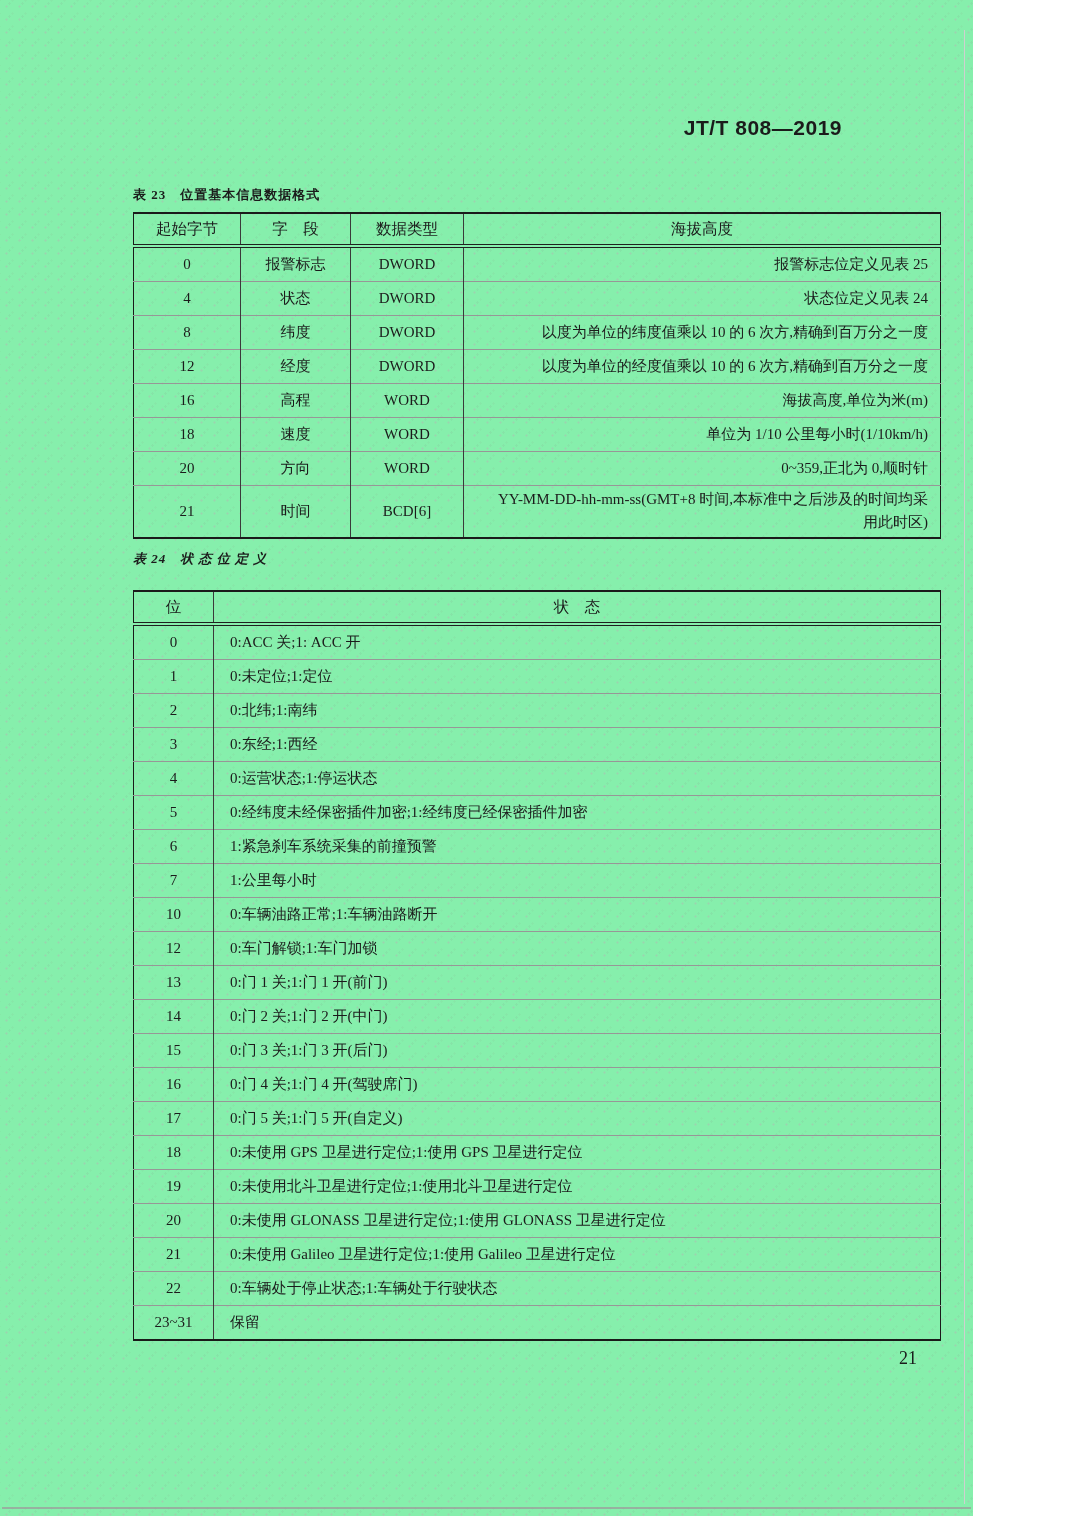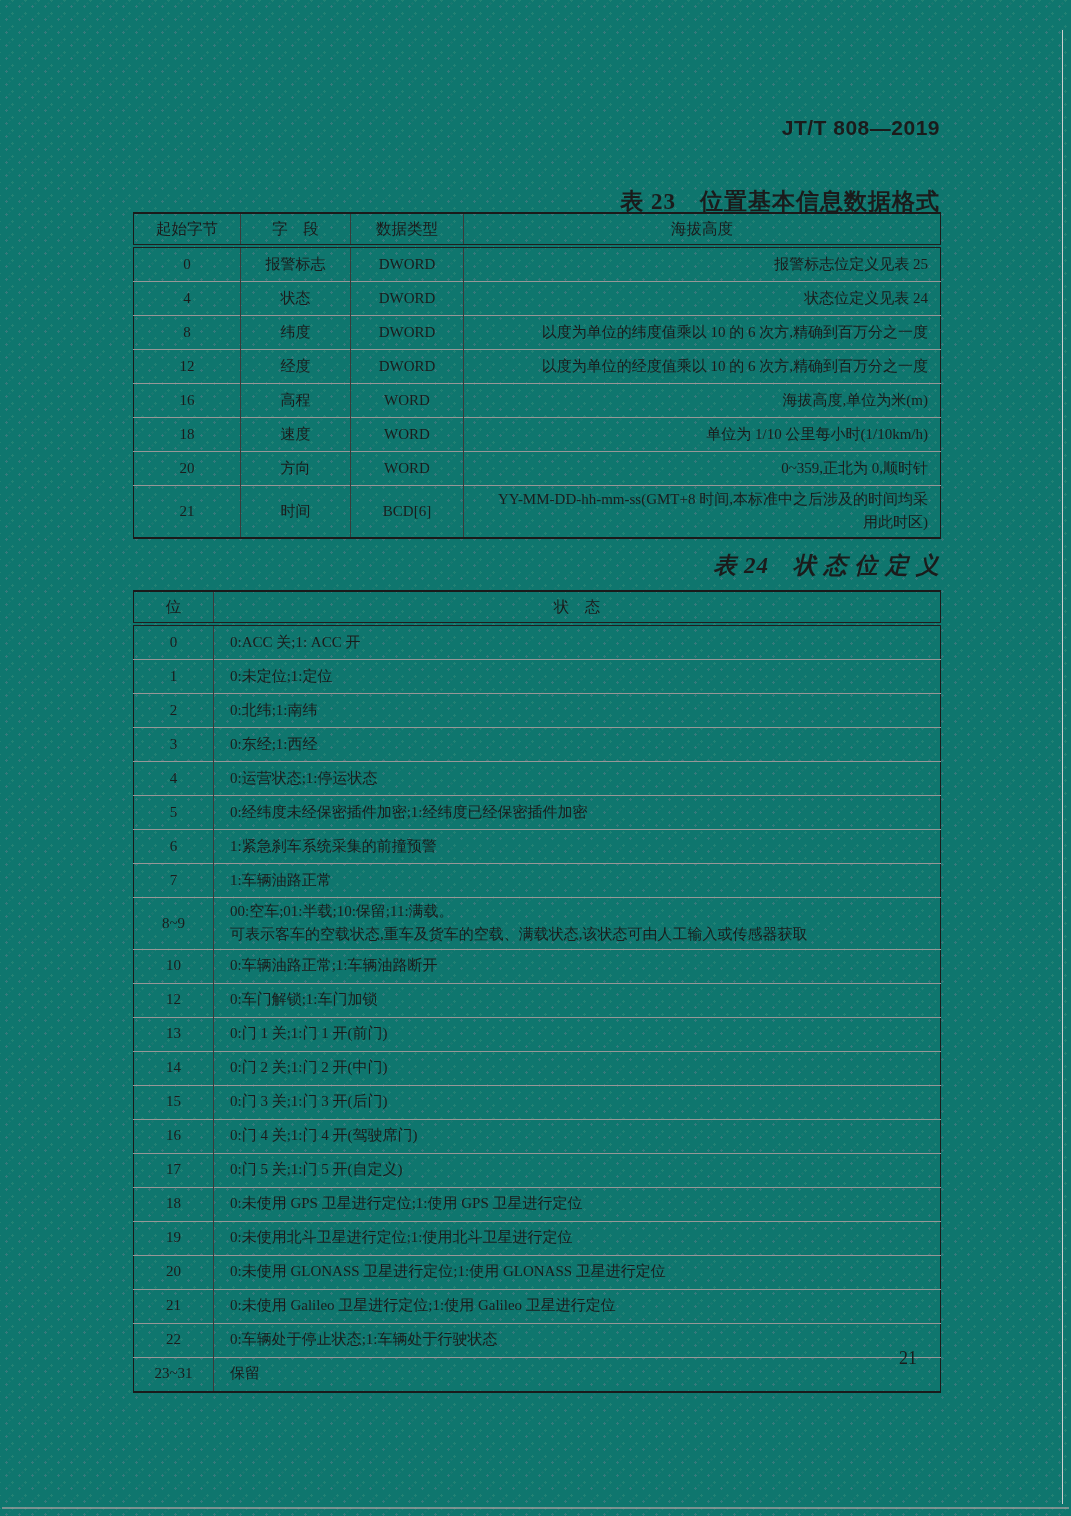"JT/T 808—2019" .page { background: #0f766e -> #86efac; width: 1071px -> 973px }
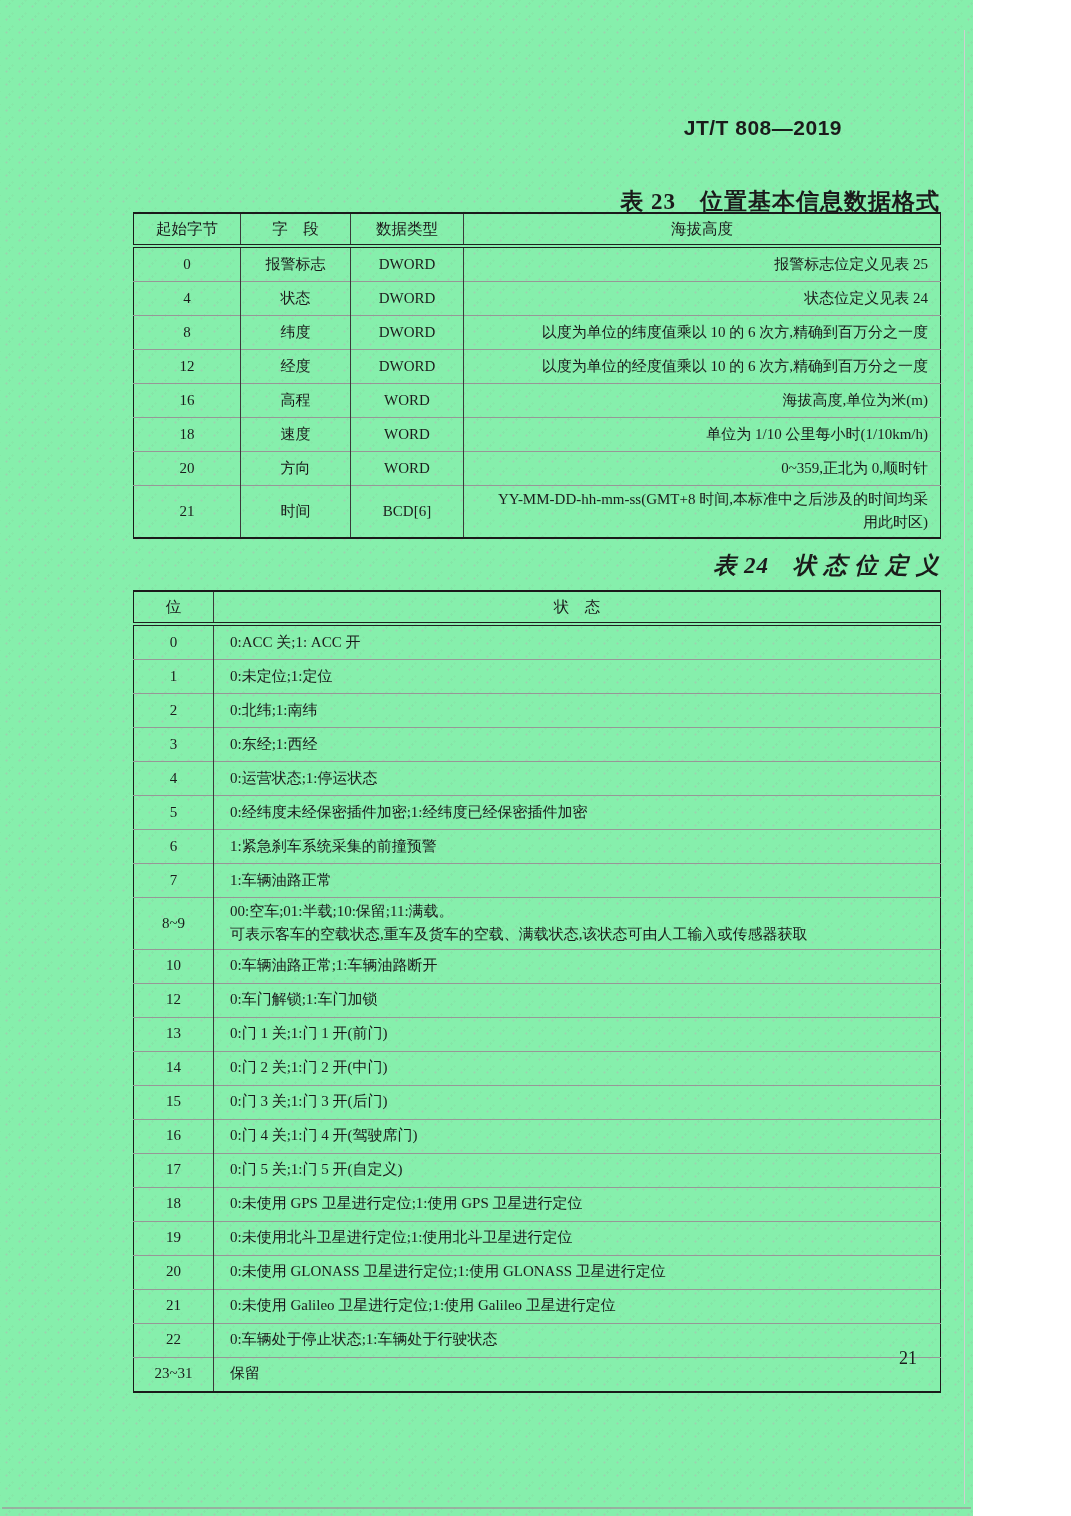"表 23 位置基本信息数据格式" .tbl-title { font-size: 23px -> 13px; text-align: right -> left }
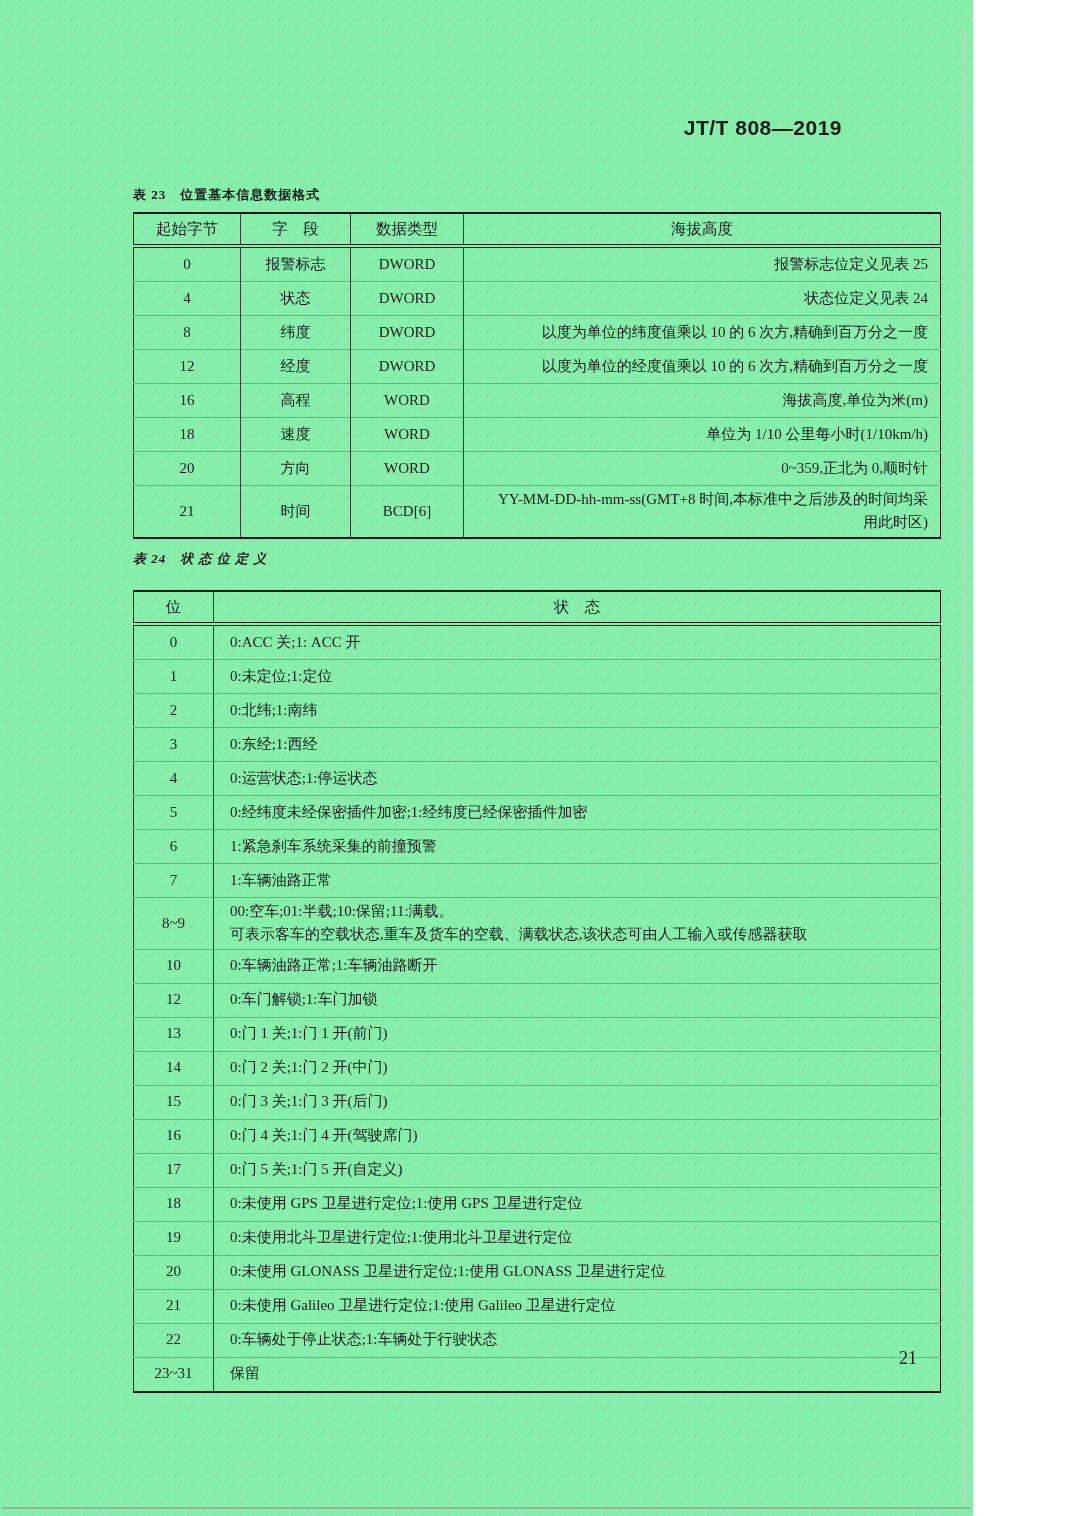"1:车辆油路正常" td { text: 1:车辆油路正常 -> 1:公里每小时 }
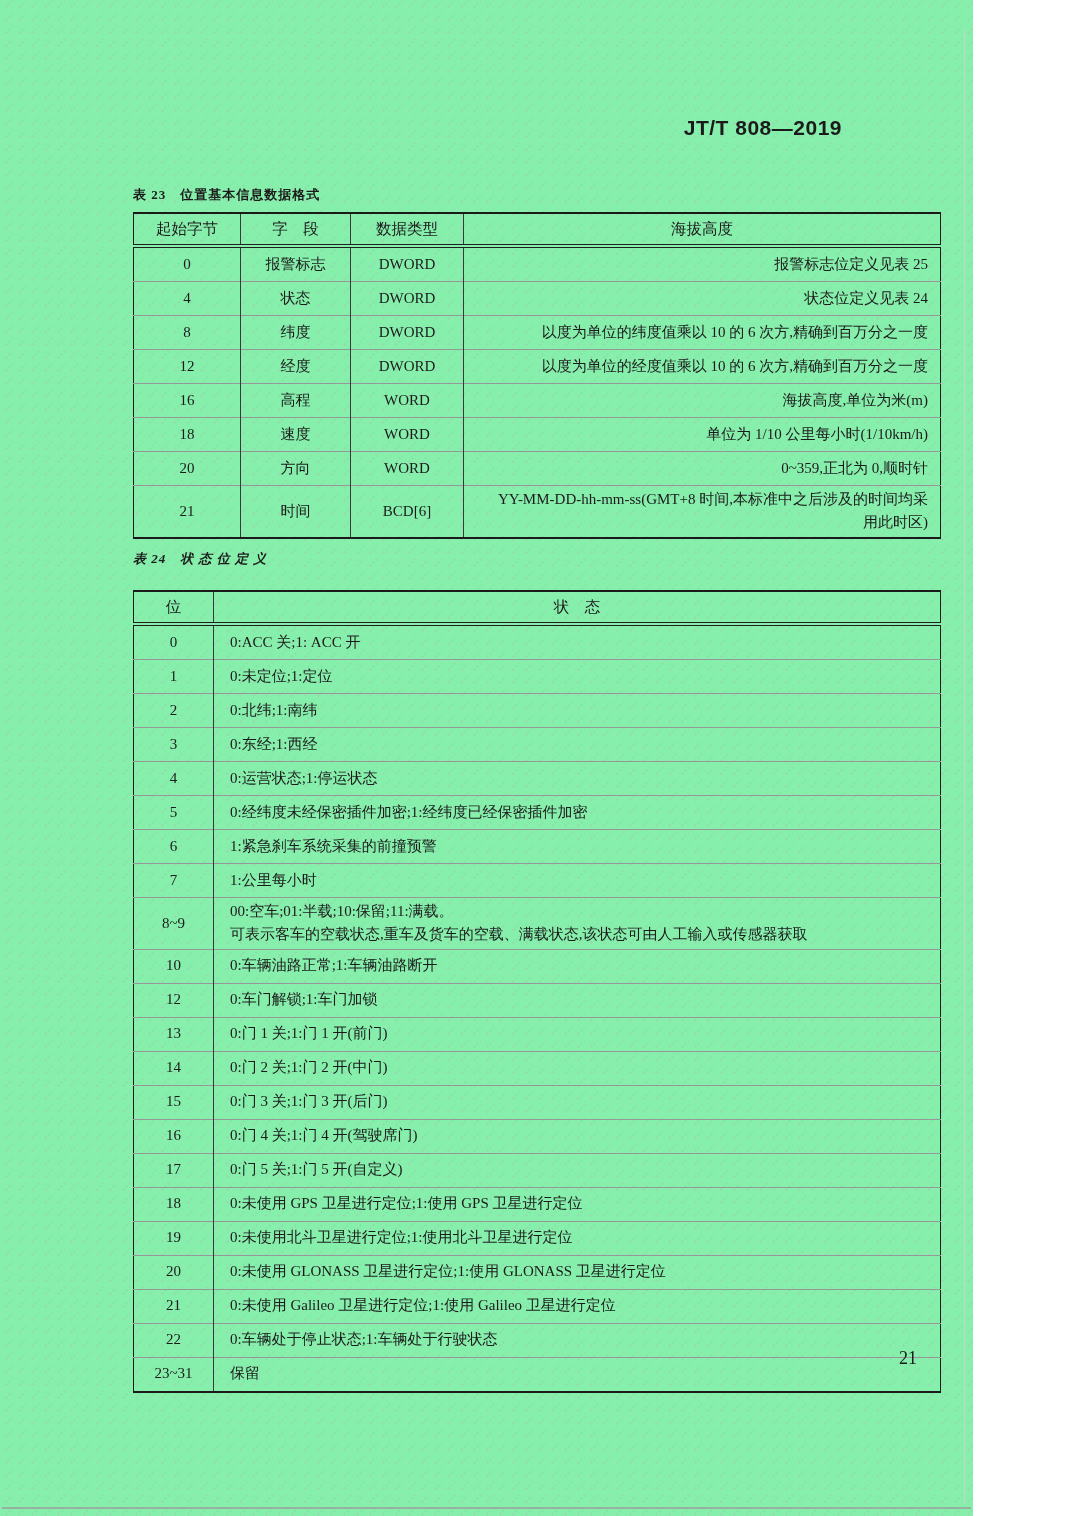"8~9" tr { html: <tr> <td>8~9</td> <td>00:空车;01:半载;10:保留;11:满载。 可表示客车的空载状态,重车及货车的空载、满载状态,该状态可由人工输入或传感器获取</td> </tr> -> none }
